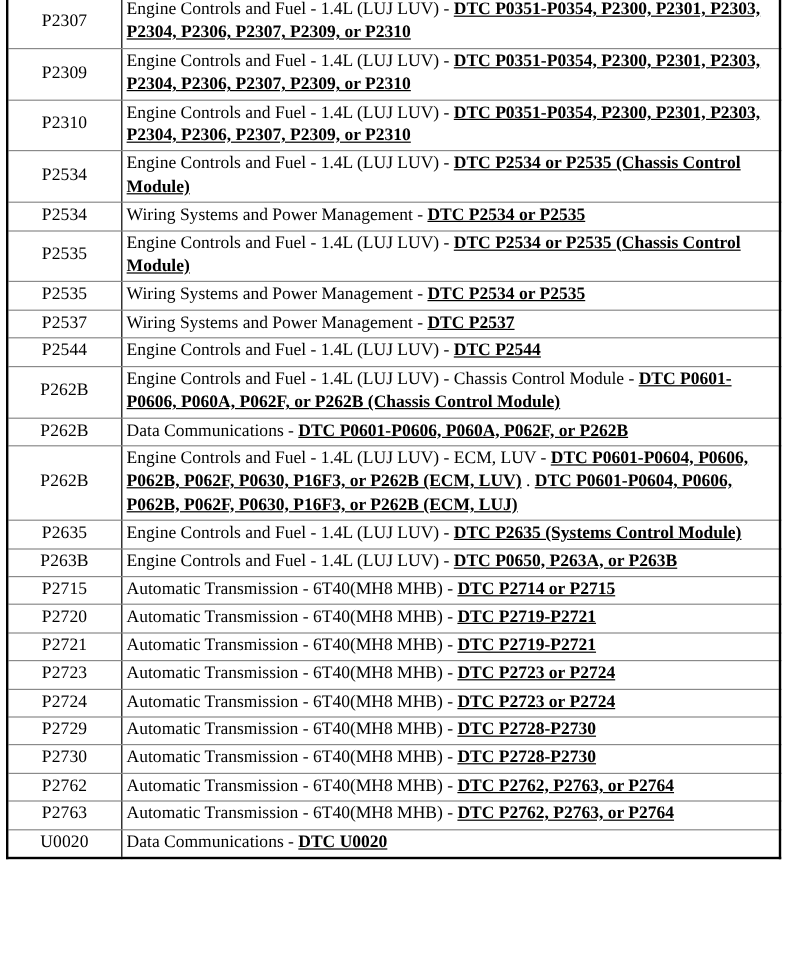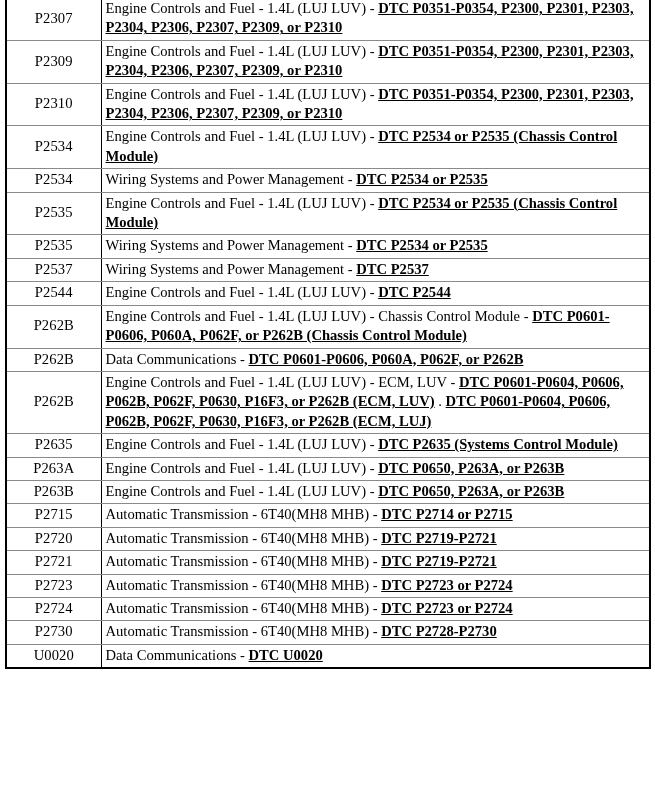"P263A" tr { html: <tr> <td>P263A</td> <td> <span><span>Engine Controls and Fuel - 1.4L (LUJ LUV) - </span><a>DTC P0650, P263A, or P263B</a></span> </td> </tr> -> none }
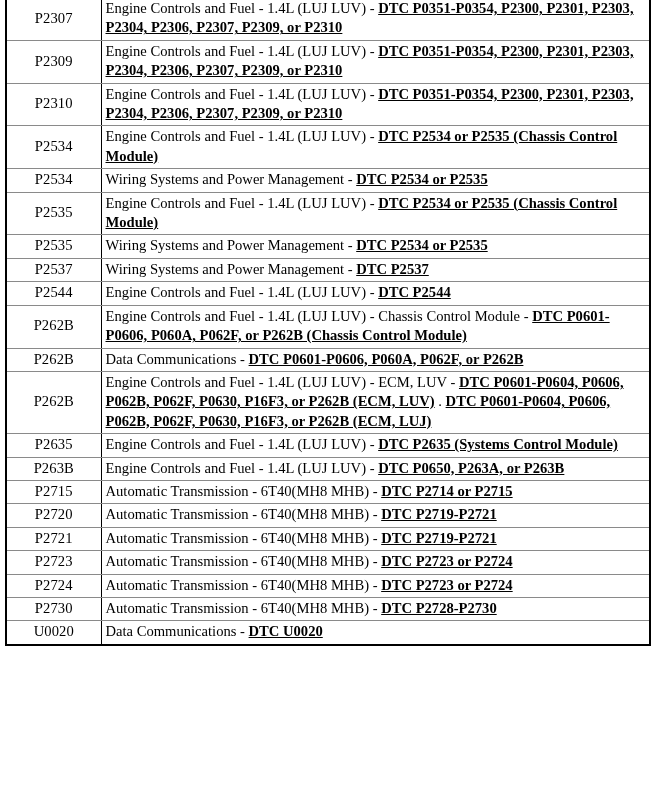"P2729" tr { html: none -> <tr> <td>P2729</td> <td> <span><span>Automatic Transmission - 6T40(MH8 MHB) - </span><a>DTC P2728-P2730</a></span> </td> </tr> }
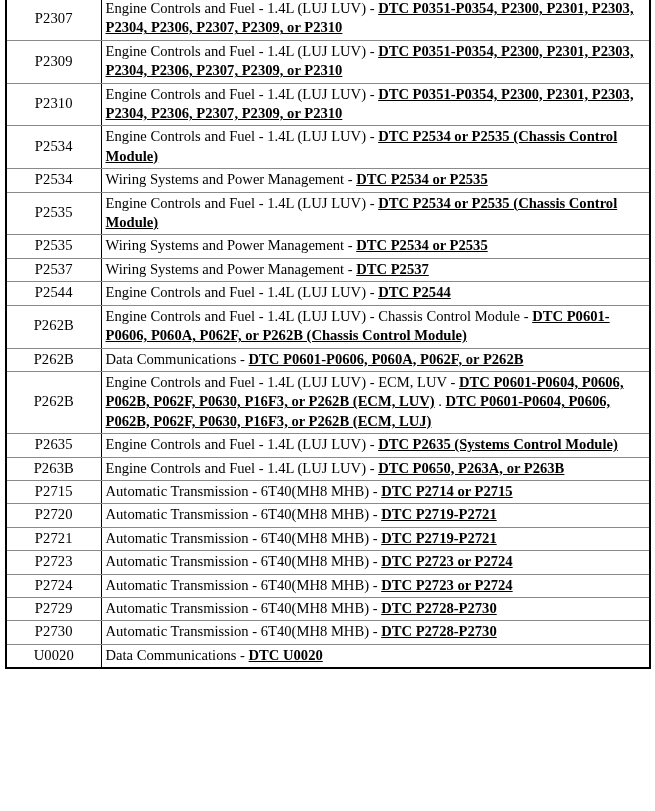"P2762" tr { html: none -> <tr> <td>P2762</td> <td> <span><span>Automatic Transmission - 6T40(MH8 MHB) - </span><a>DTC P2762, P2763, or P2764</a></span> </td> </tr> }
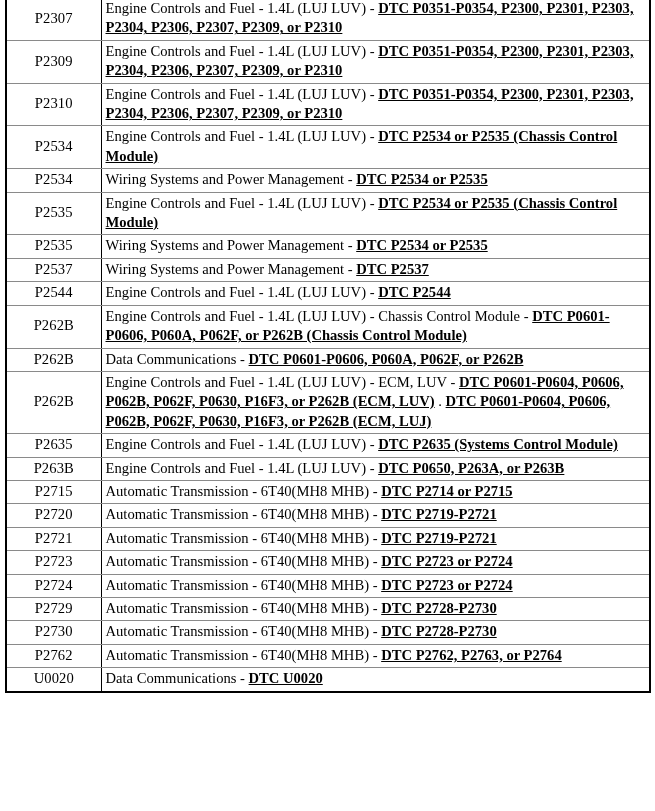"P2763" tr { html: none -> <tr> <td>P2763</td> <td> <span><span>Automatic Transmission - 6T40(MH8 MHB) - </span><a>DTC P2762, P2763, or P2764</a></span> </td> </tr> }
